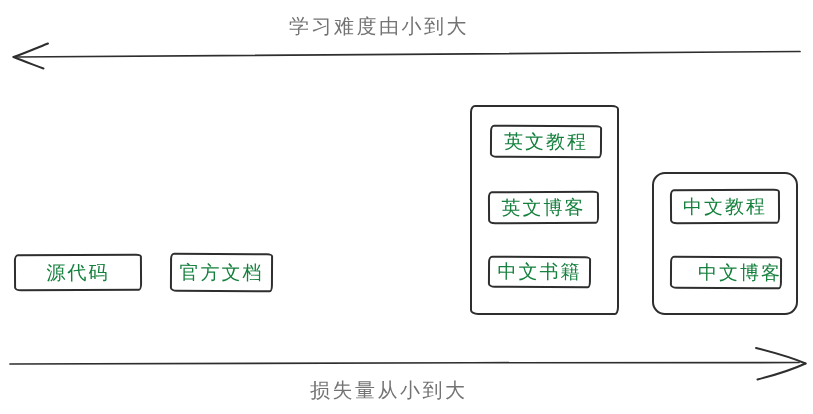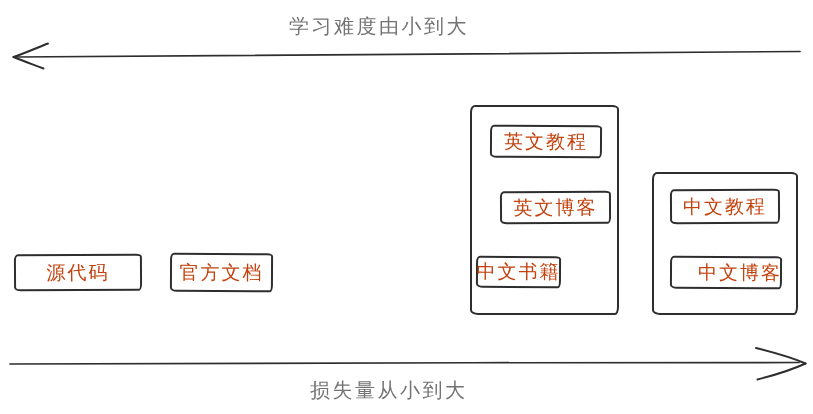"英文教程" .sketch-box { color: #c2410c -> #15803d }
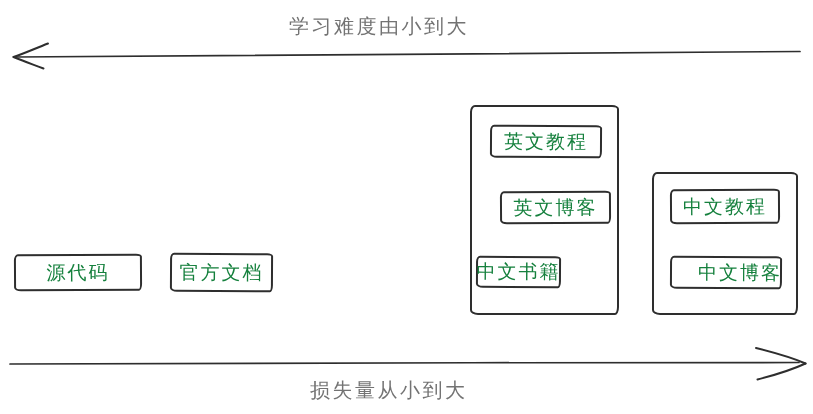"英文博客" div.sketch-box { margin-left: 12px -> none }
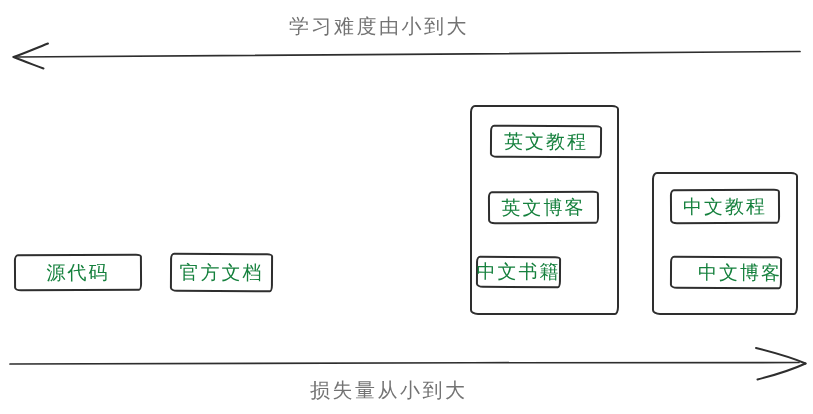"中文教程" div.group-box { border-radius: none -> 13px }
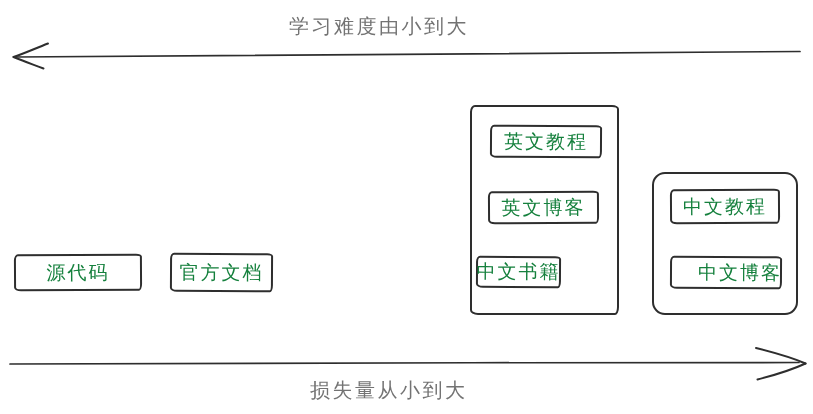"中文书籍" div.sketch-box { left: 4px -> 16px; width: 85px -> 103px }
